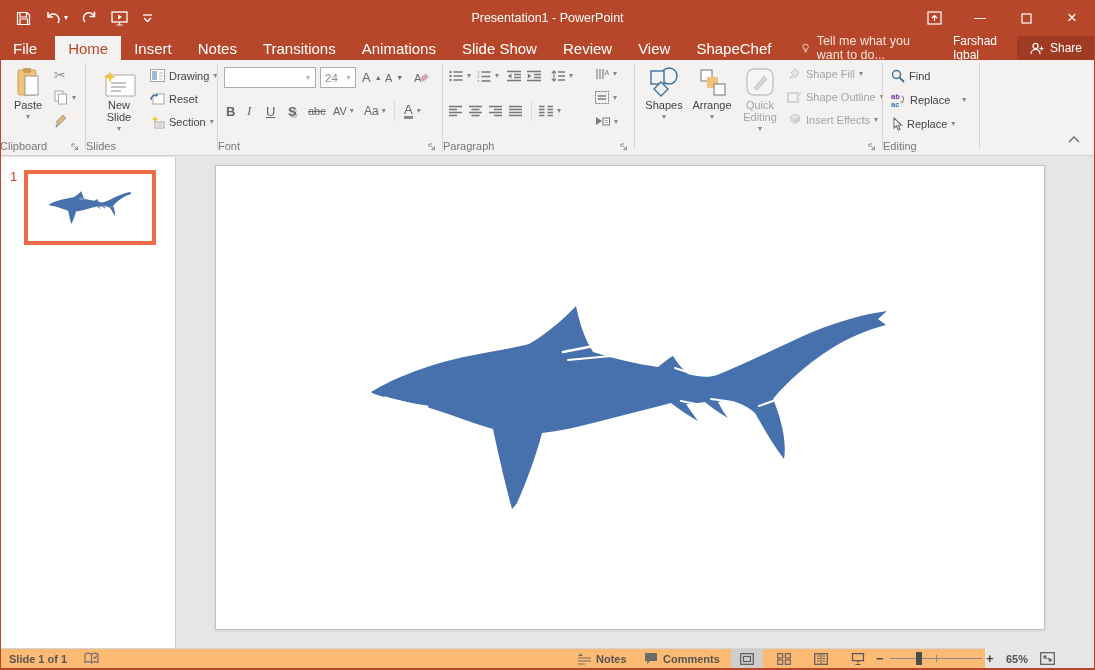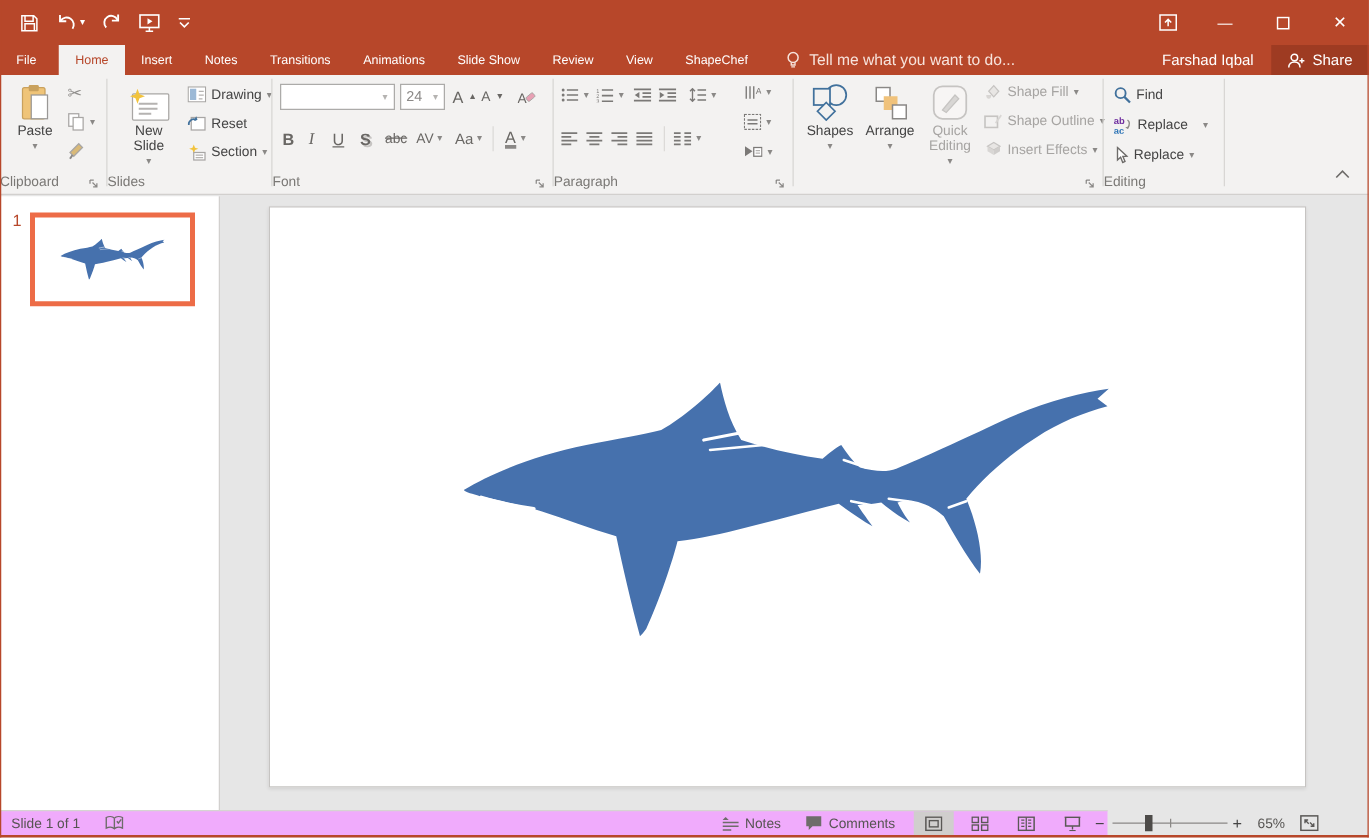"Presentation1 - PowerPoint" div.title { html: none -> <div>Presentation1 - PowerPoint</div> }
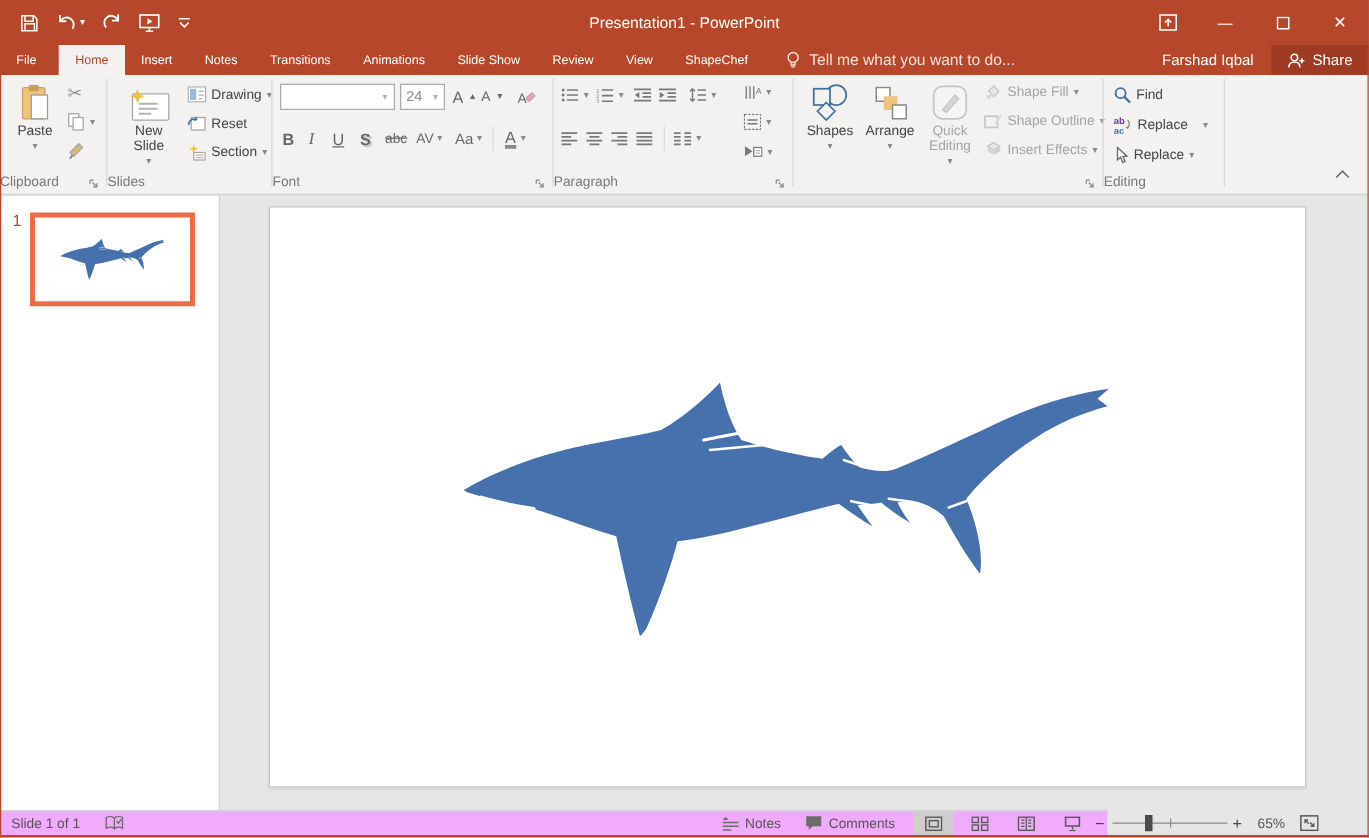"File" .tab { font-size: 10px -> 15px }
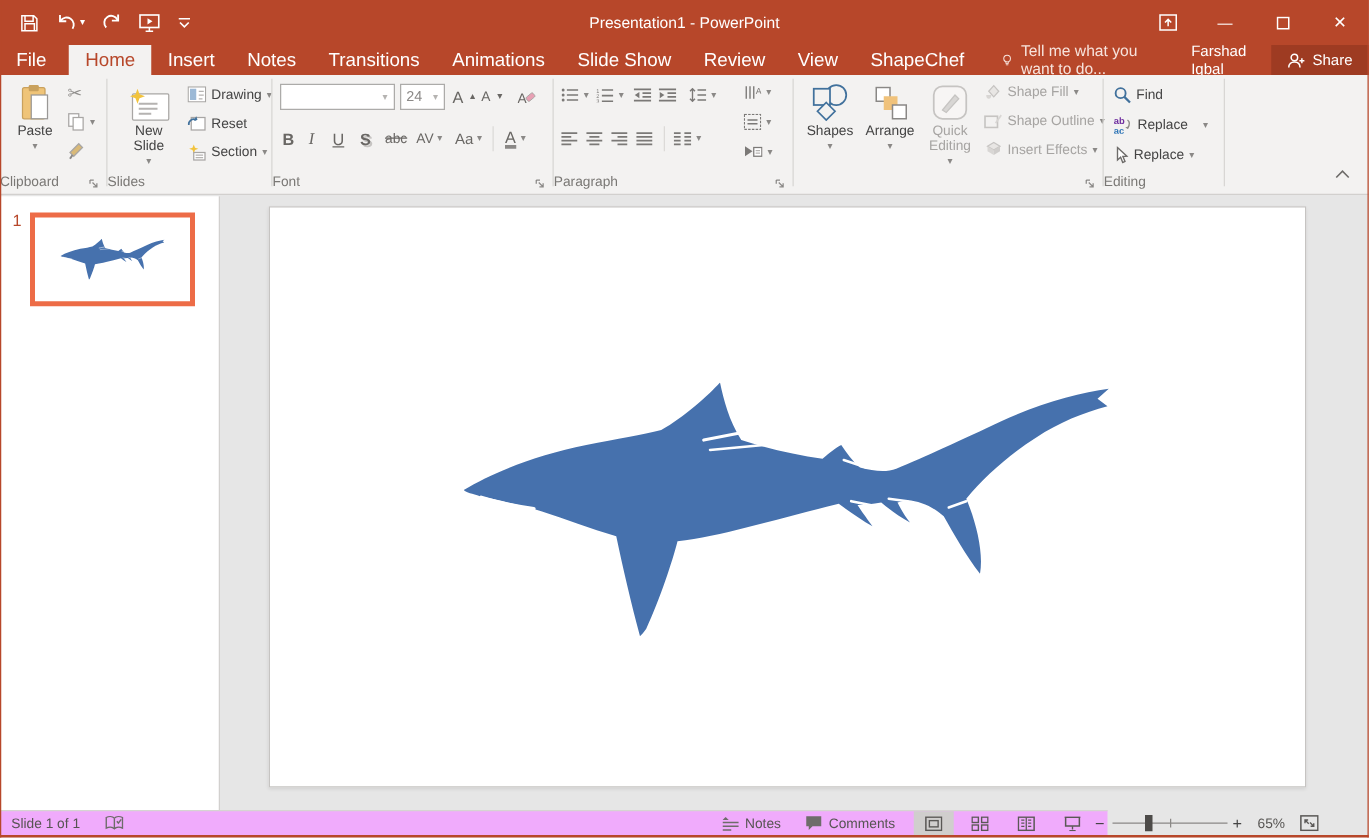"Slide 1 of 1" .statusbar { background: #f0abfc -> #fdba74; font-weight: none -> bold; width: 886px -> 985px }
